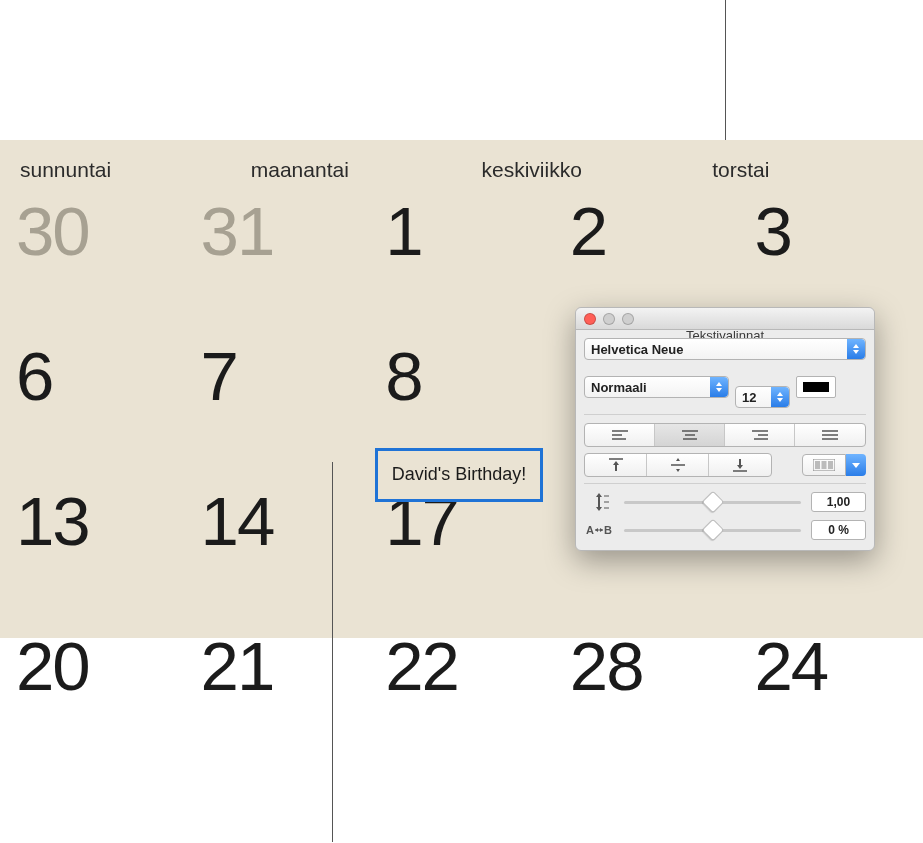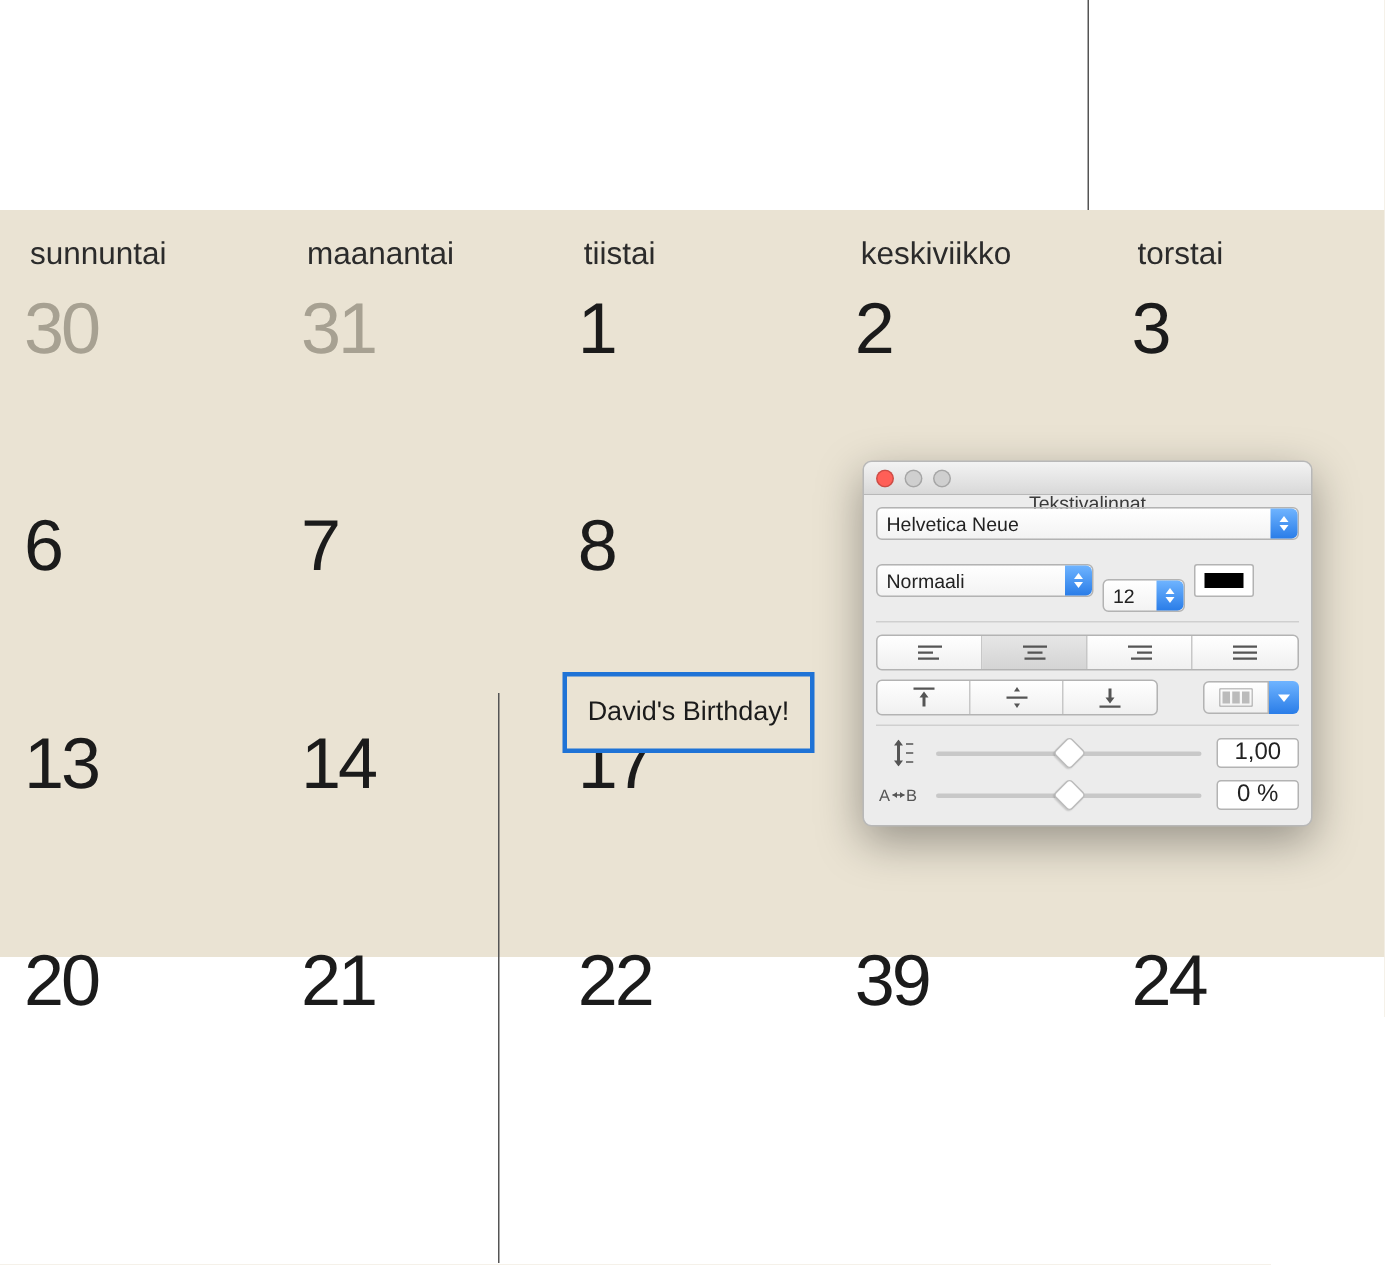"tiistai" div.day-header { html: <div>tiistai</div> -> none }
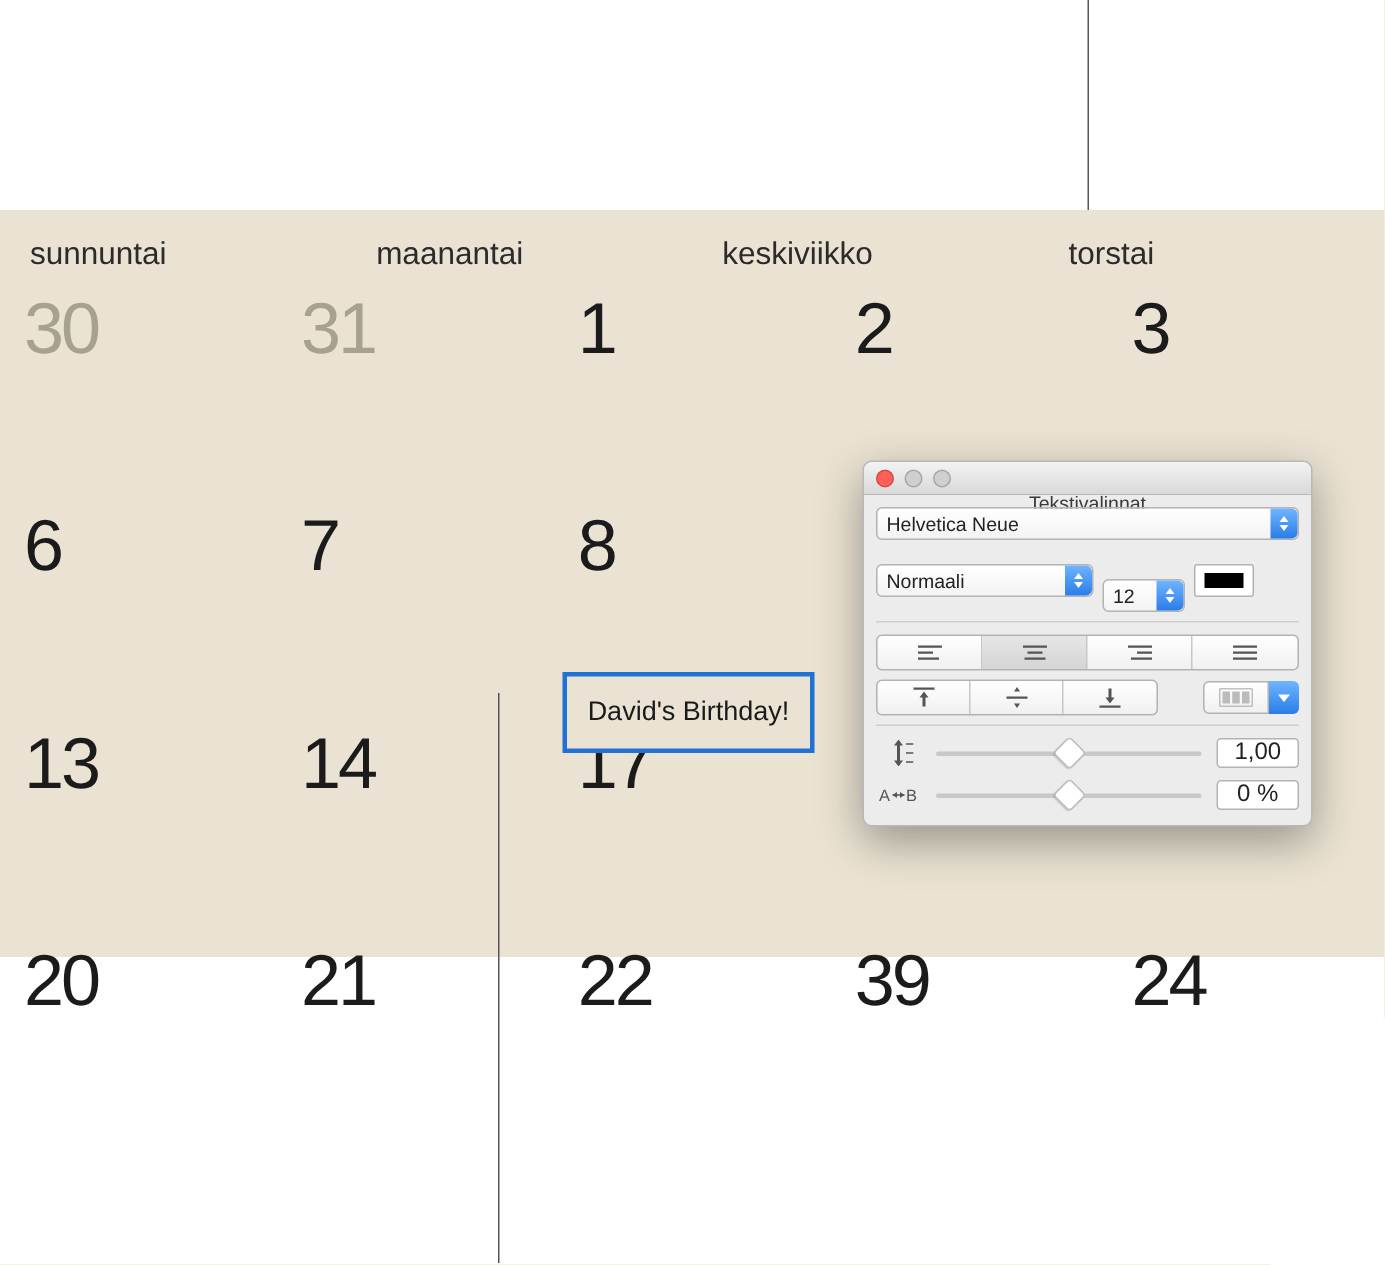"30" .date-num { font-size: 48px -> 69px }
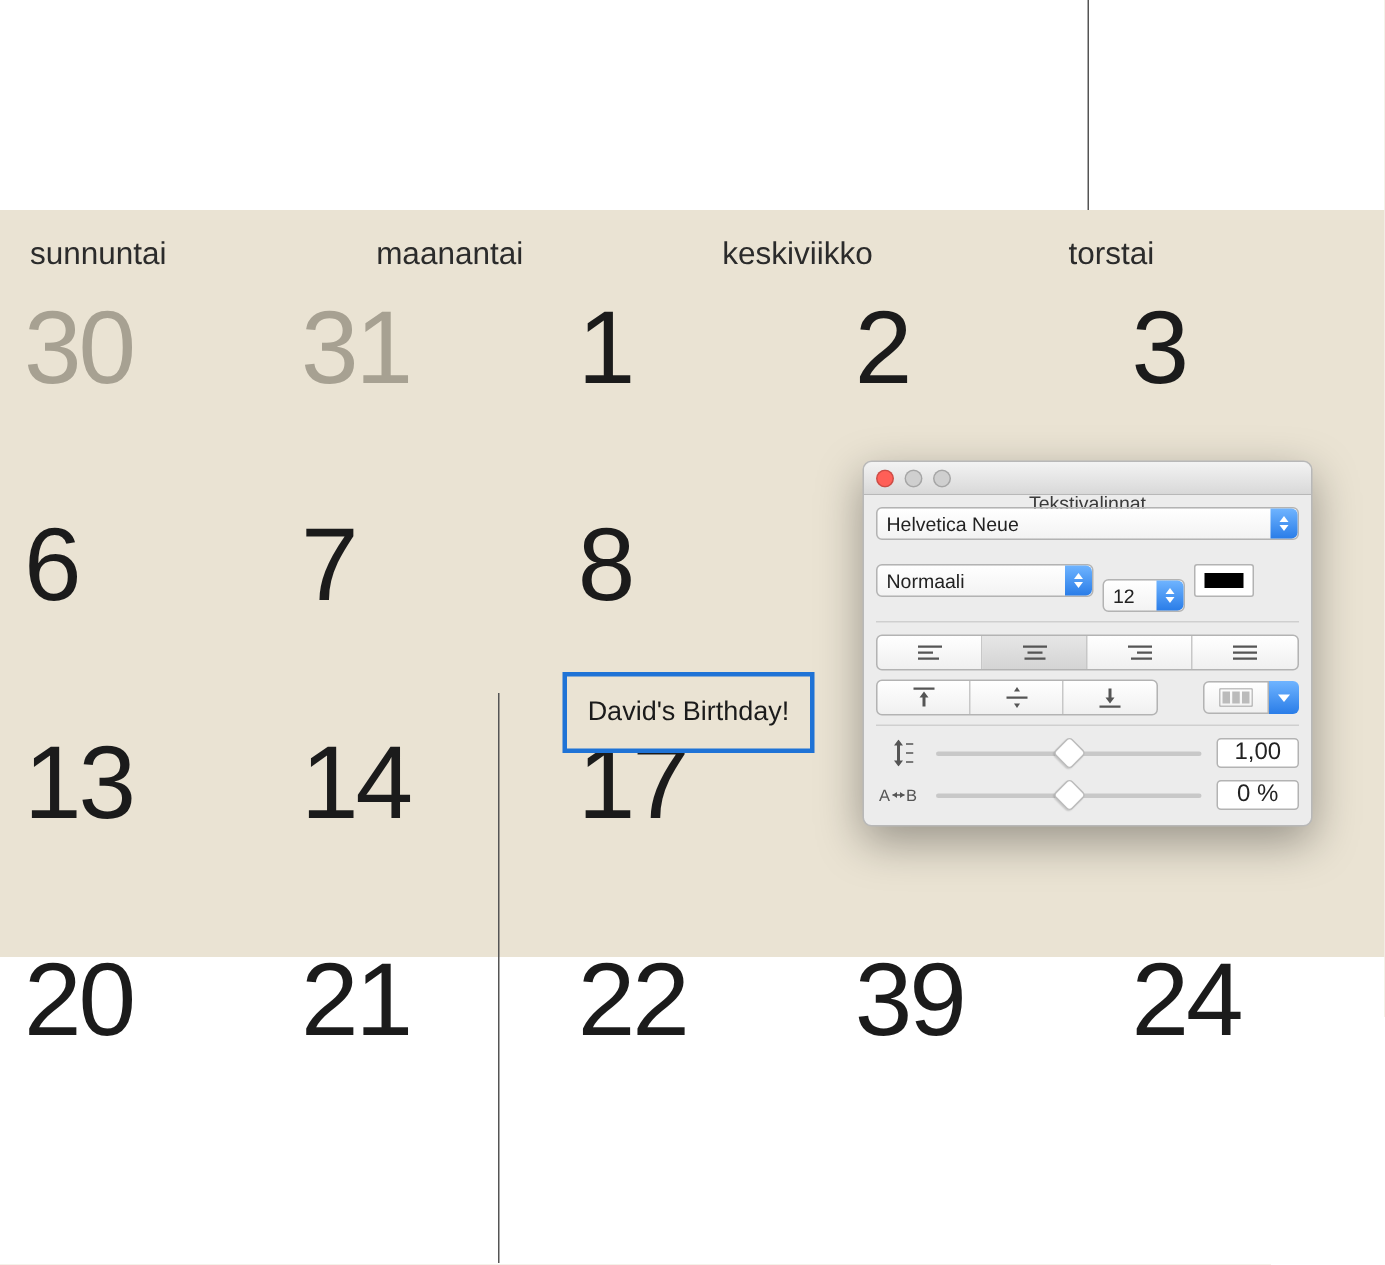"Helvetica Neue" .panel-body { font-weight: none -> bold }
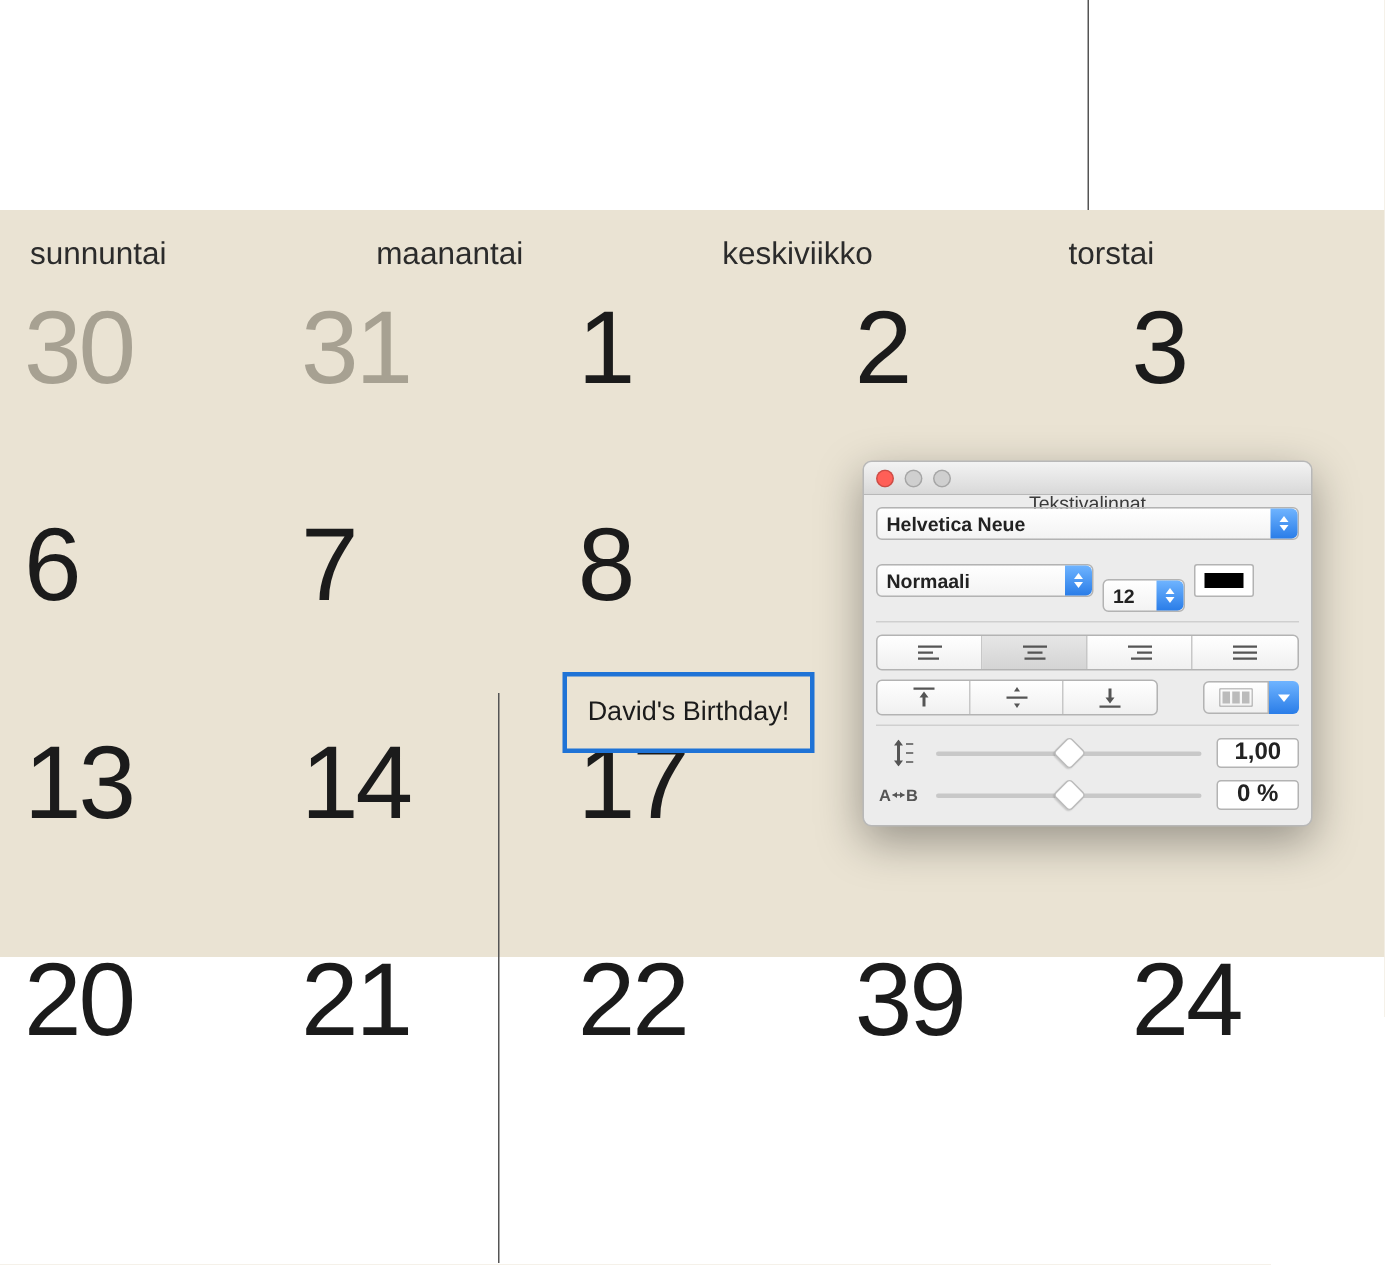"1,00" .value-box { font-size: 16px -> 12px }
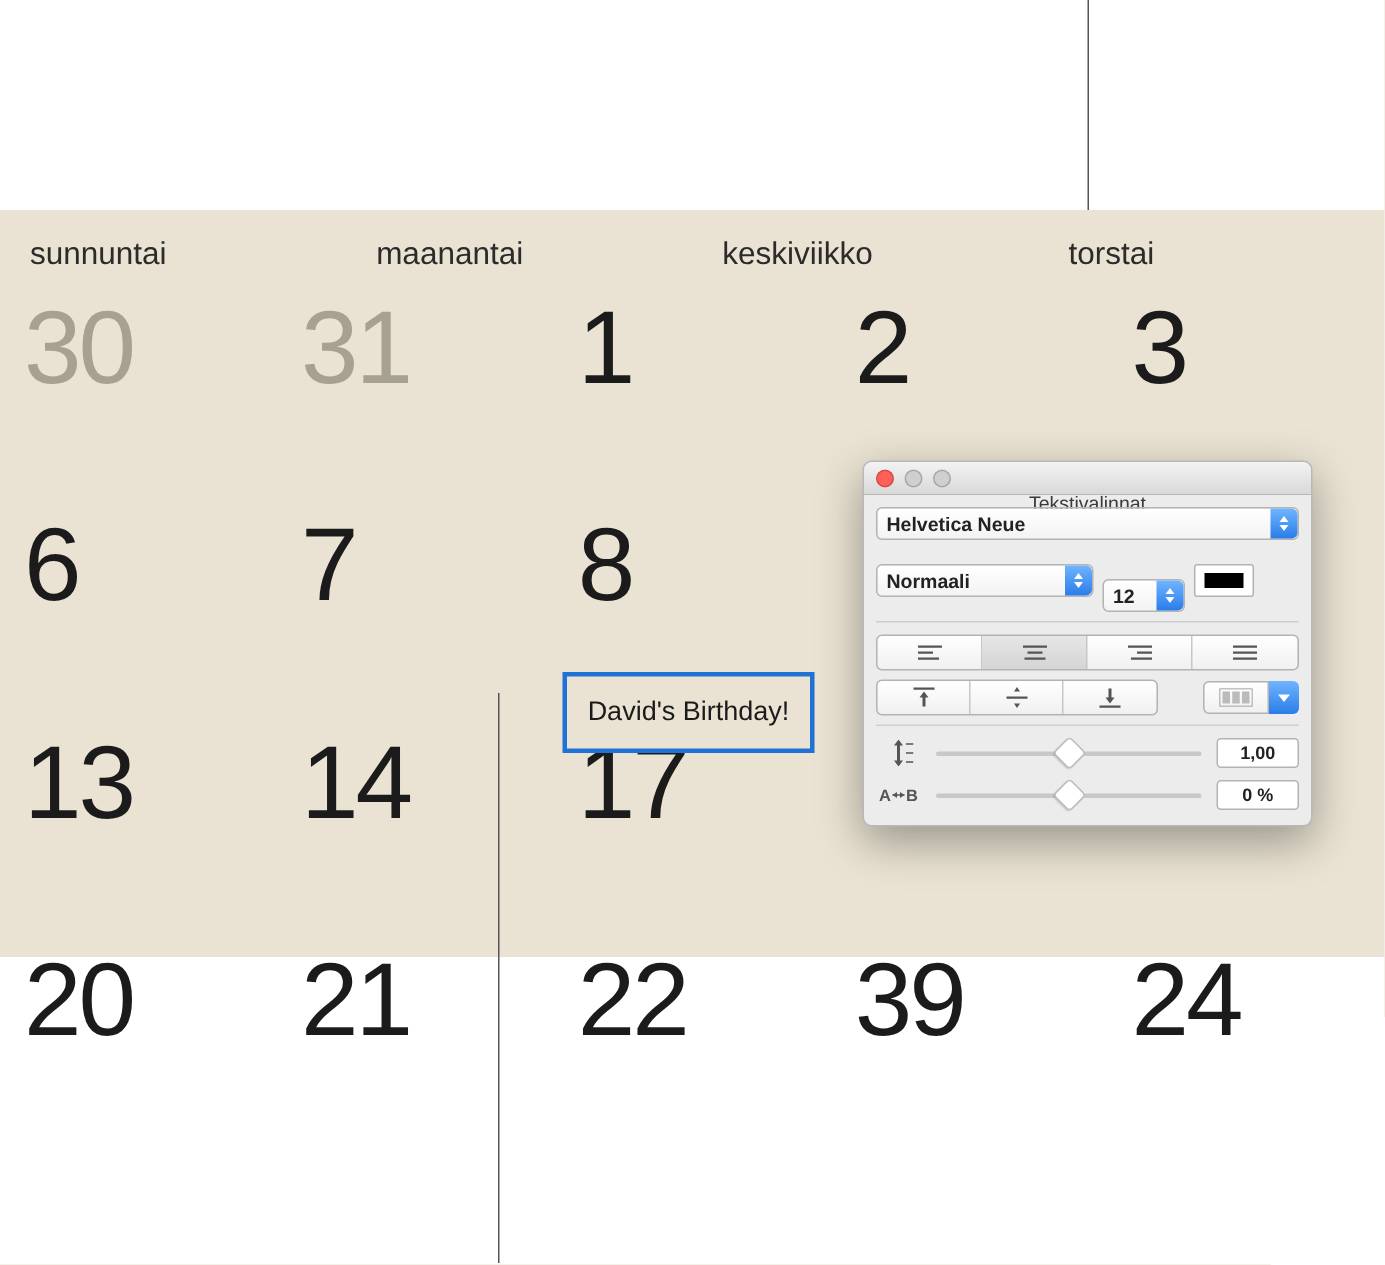"39" span.date-num { text: 39 -> 28 }
